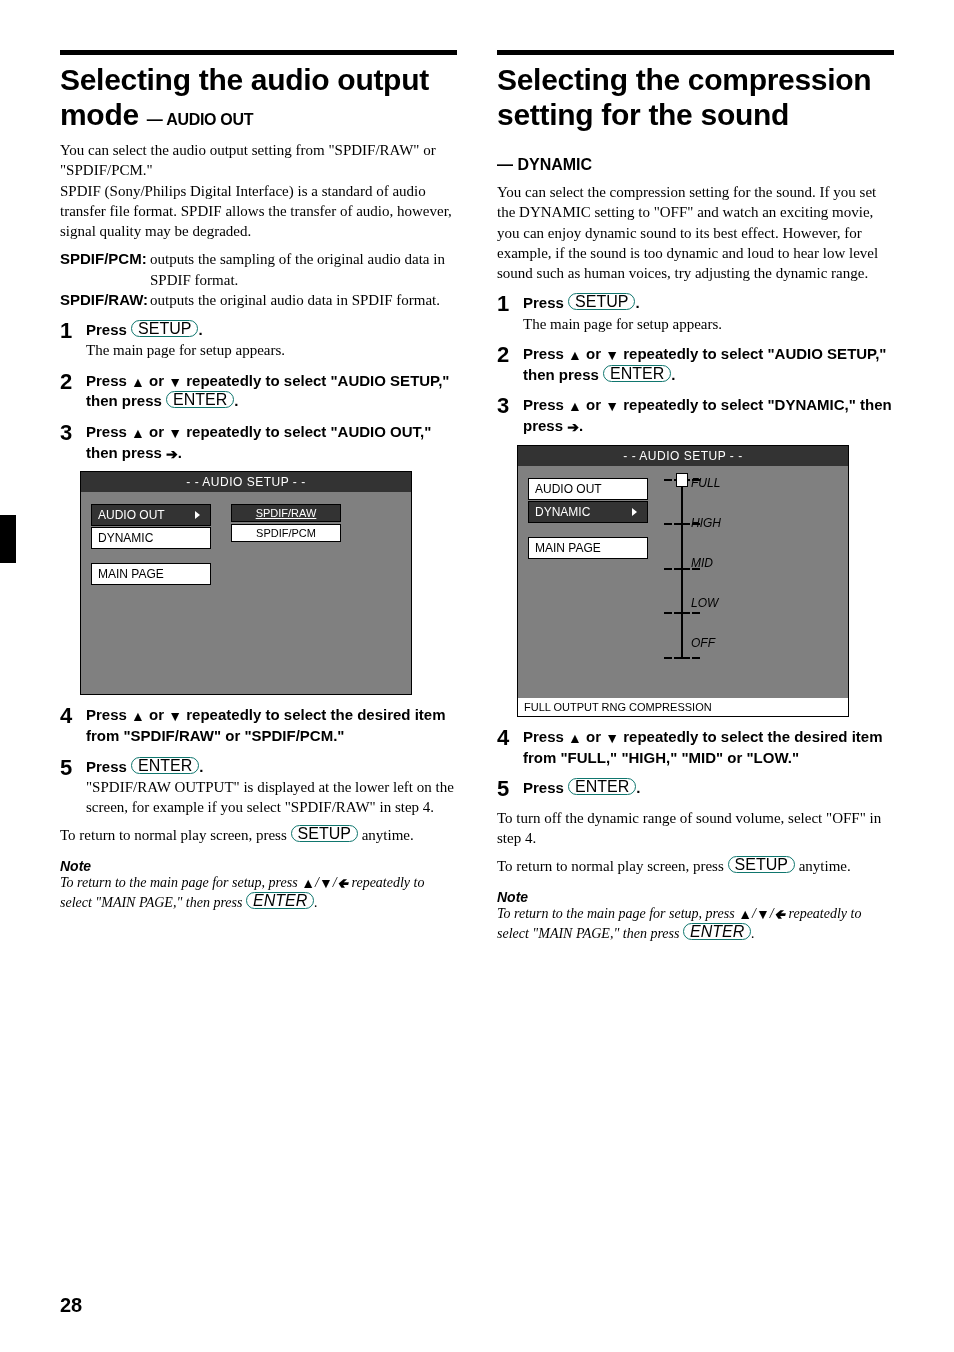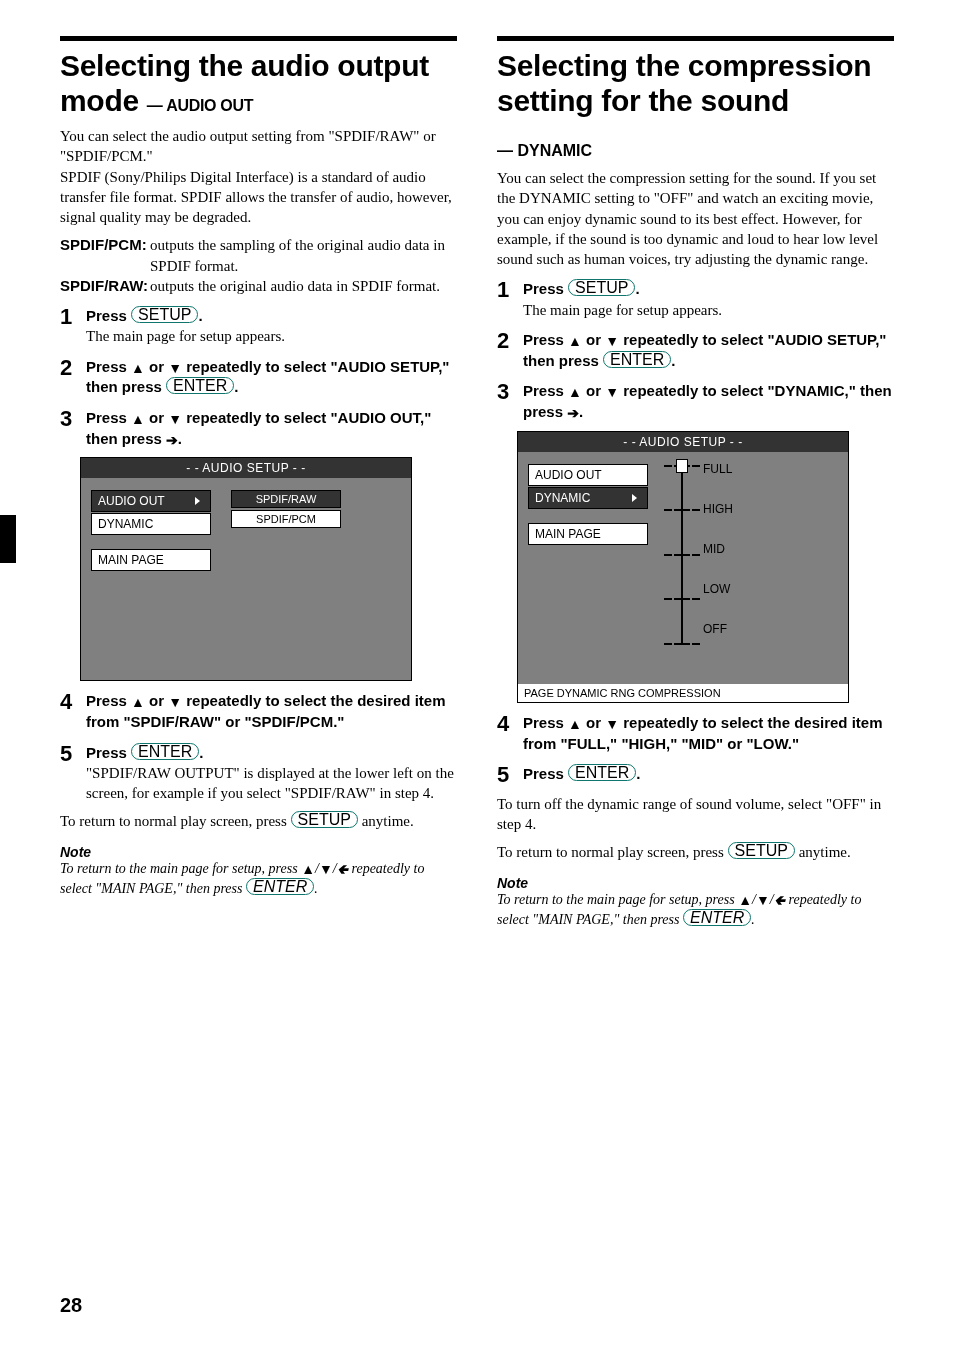"Selecting the audio output" .page { padding: 36px 60px 40px 60px -> 50px 60px 40px 60px }
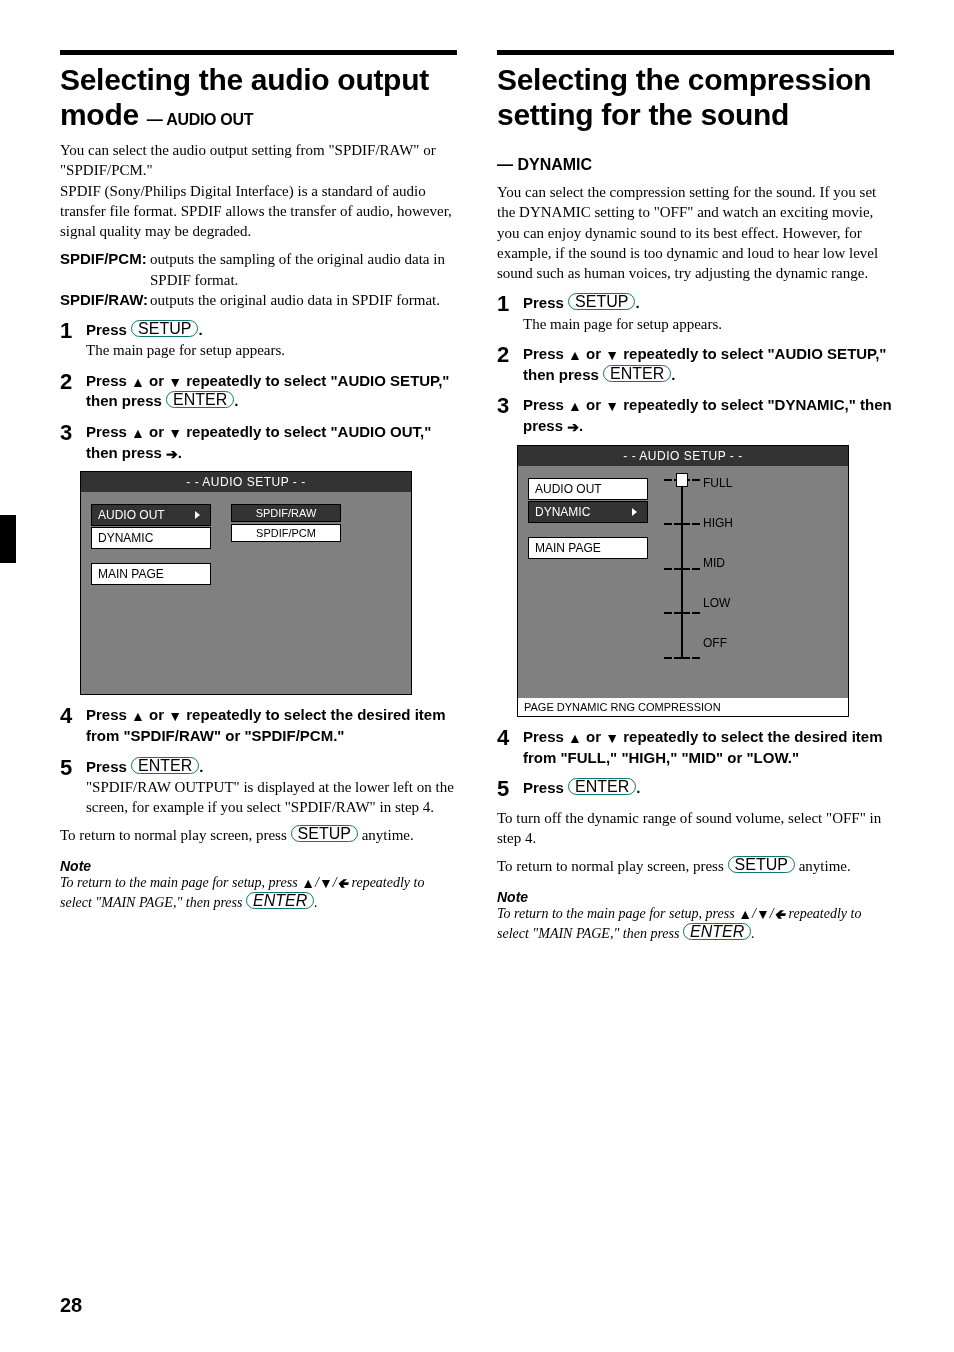"FULL" .slider-col { font-style: none -> italic; gap: 12px -> none }
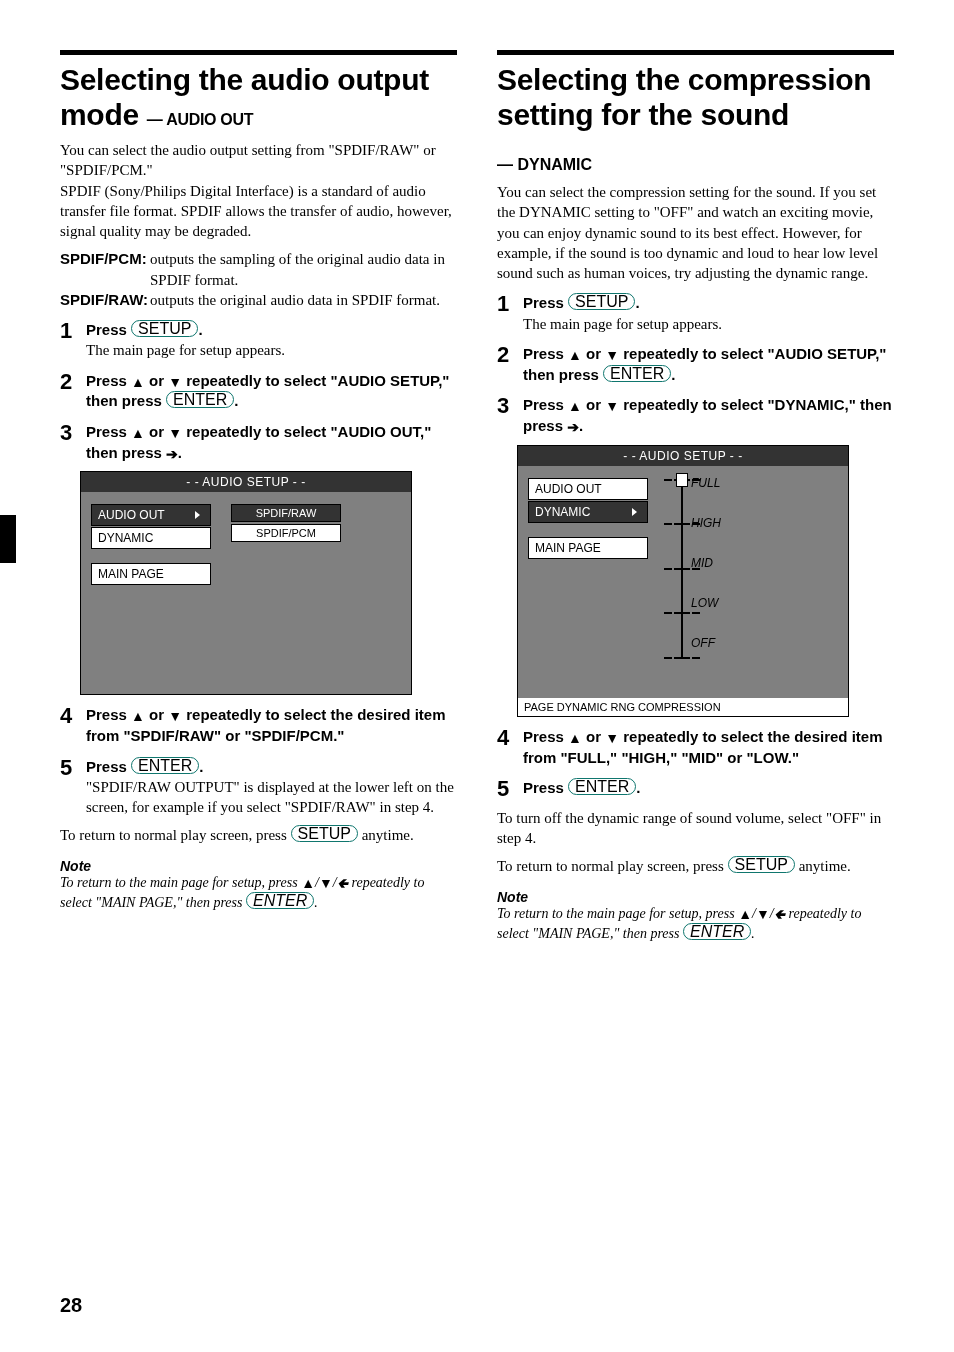"SPDIF/RAW" .osd-opt.sel { text-decoration: none -> underline }
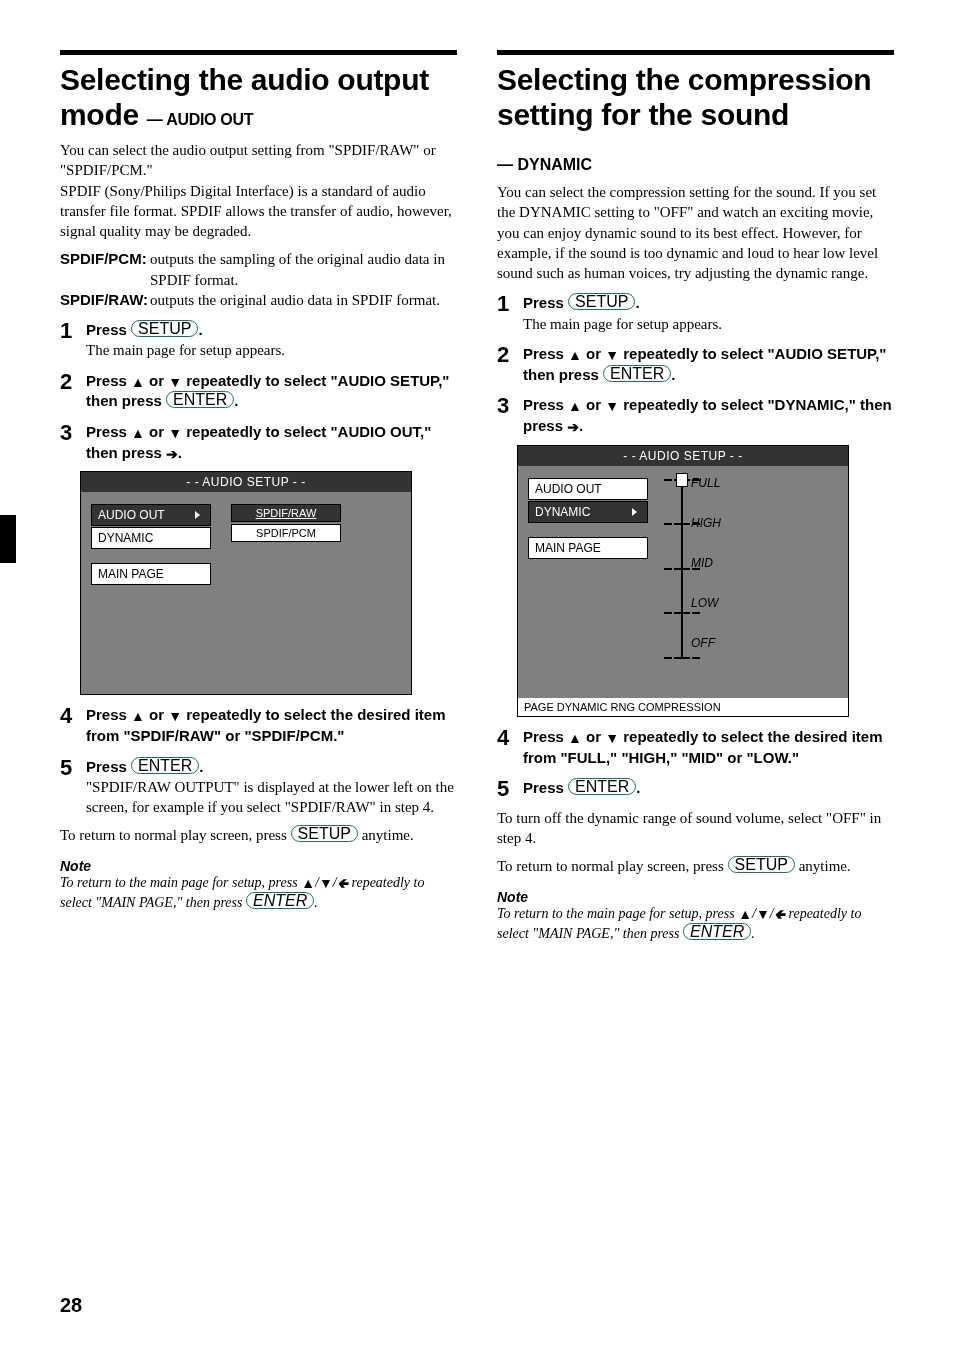"PAGE DYNAMIC RNG COMPRESSION" div.osd-status { text: PAGE DYNAMIC -> FULL OUTPUT }
